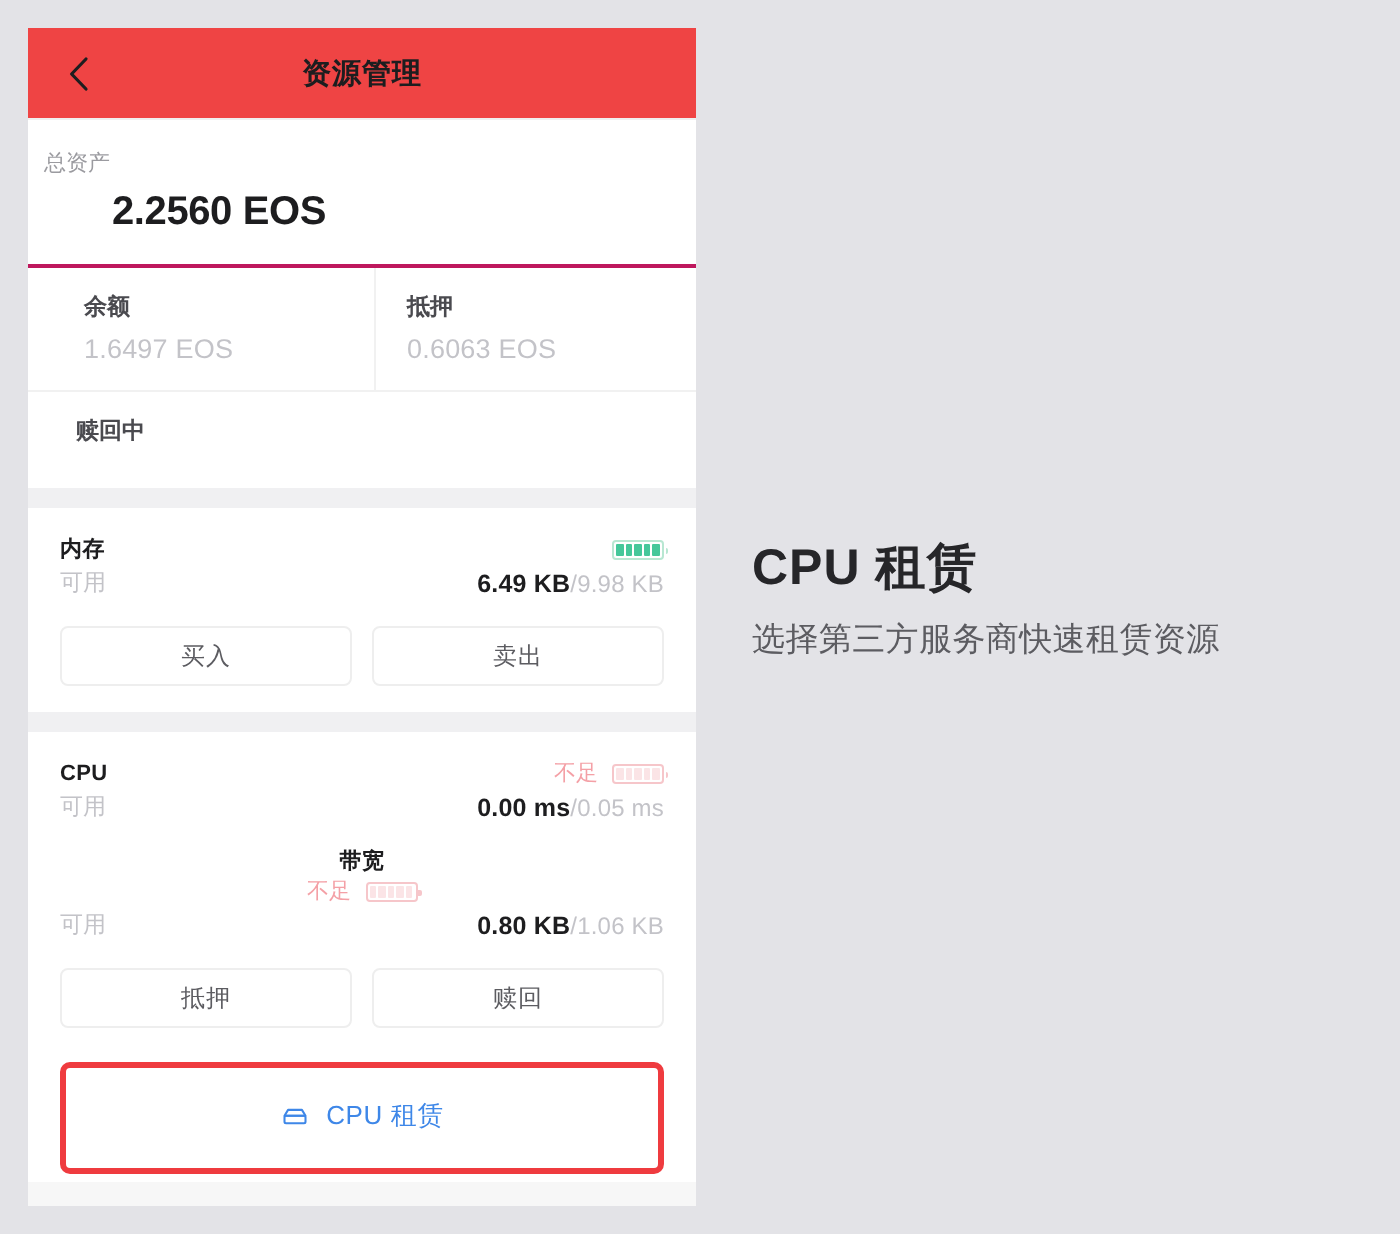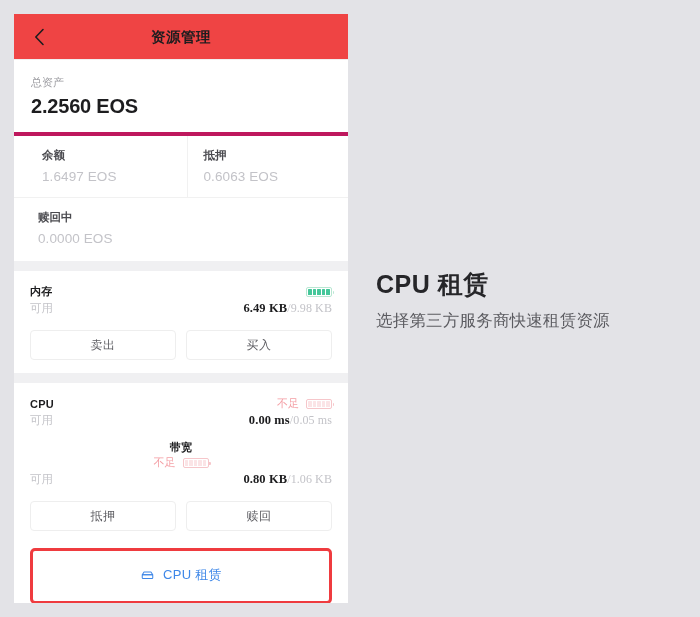"总资产" .total-block { border-bottom: 4px solid #be185d -> 2px solid #be185d; padding: 15px 16px 14px 17px -> 15px 16px 14px 8px }
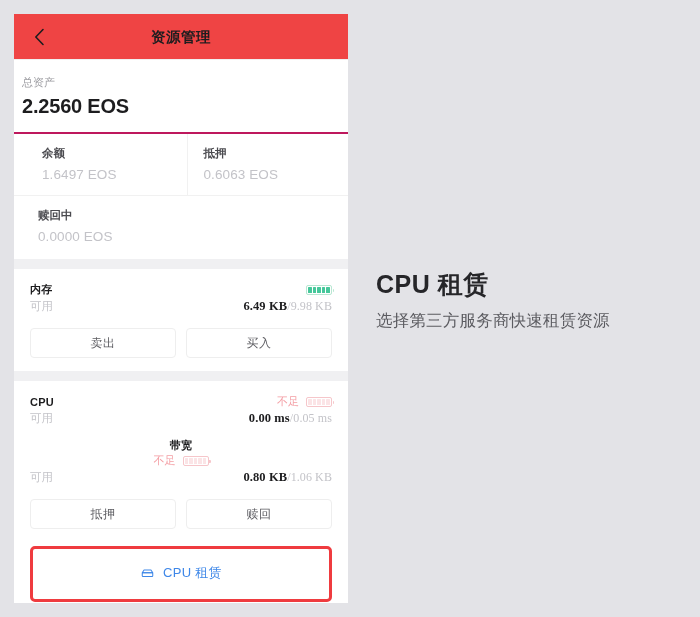"2.2560 EOS" .total-value { margin-left: none -> 34px }
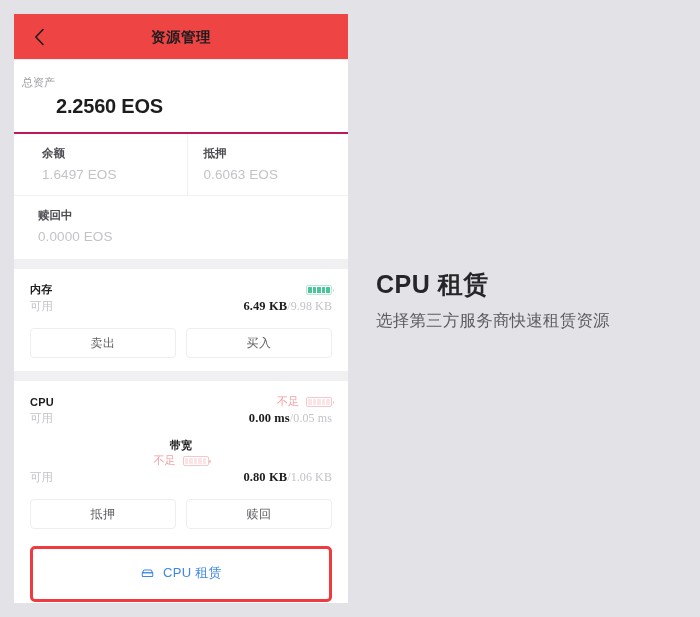"0.0000 EOS" div.pair-value { html: <div>0.0000 EOS</div> -> none }
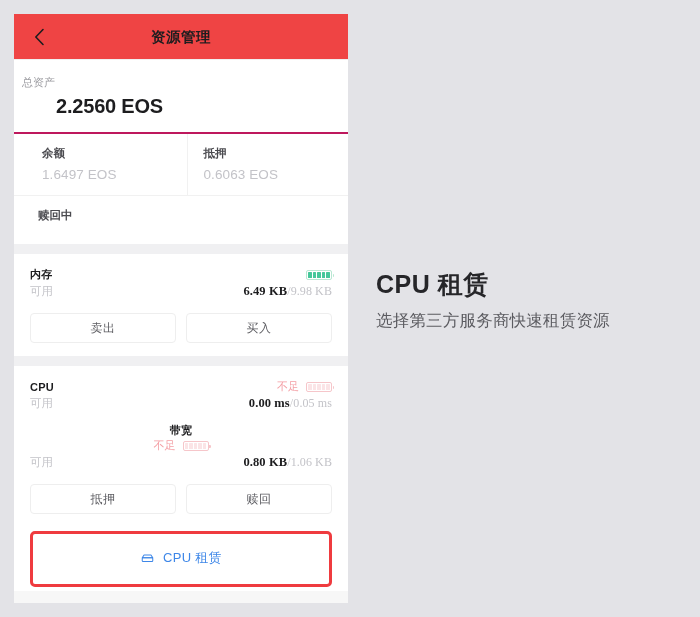"6.49 KB/9.98 KB" .res-amount { font-family: Liberation Serif, serif -> none }
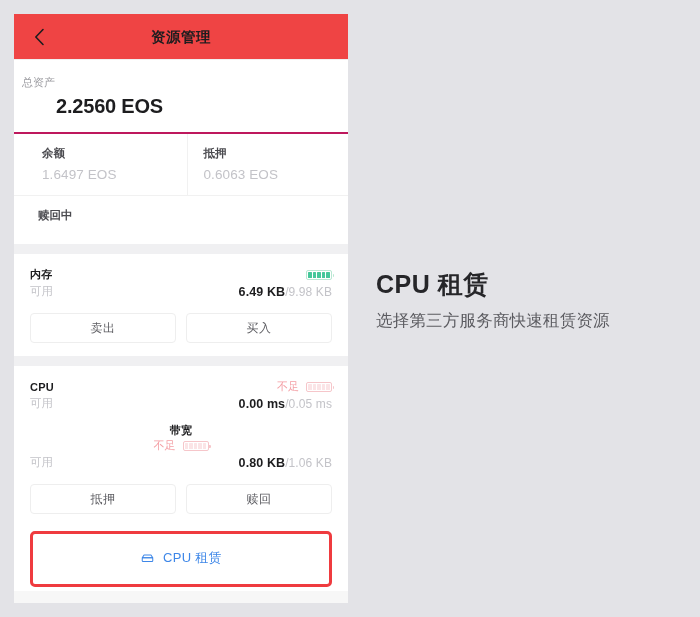"卖出" button.ghost-btn { order: before "买入" -> after "买入" }
